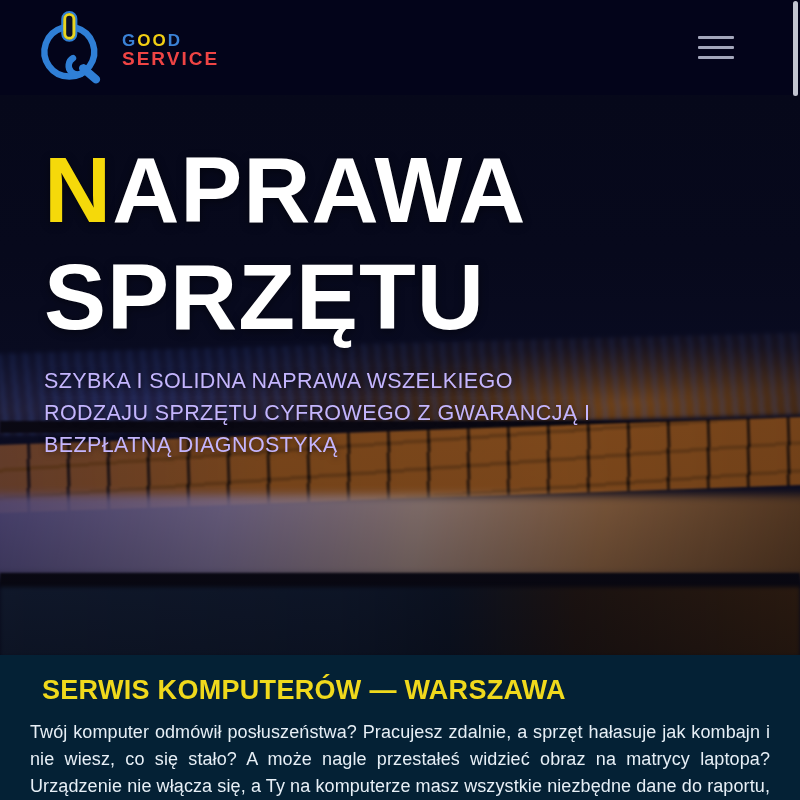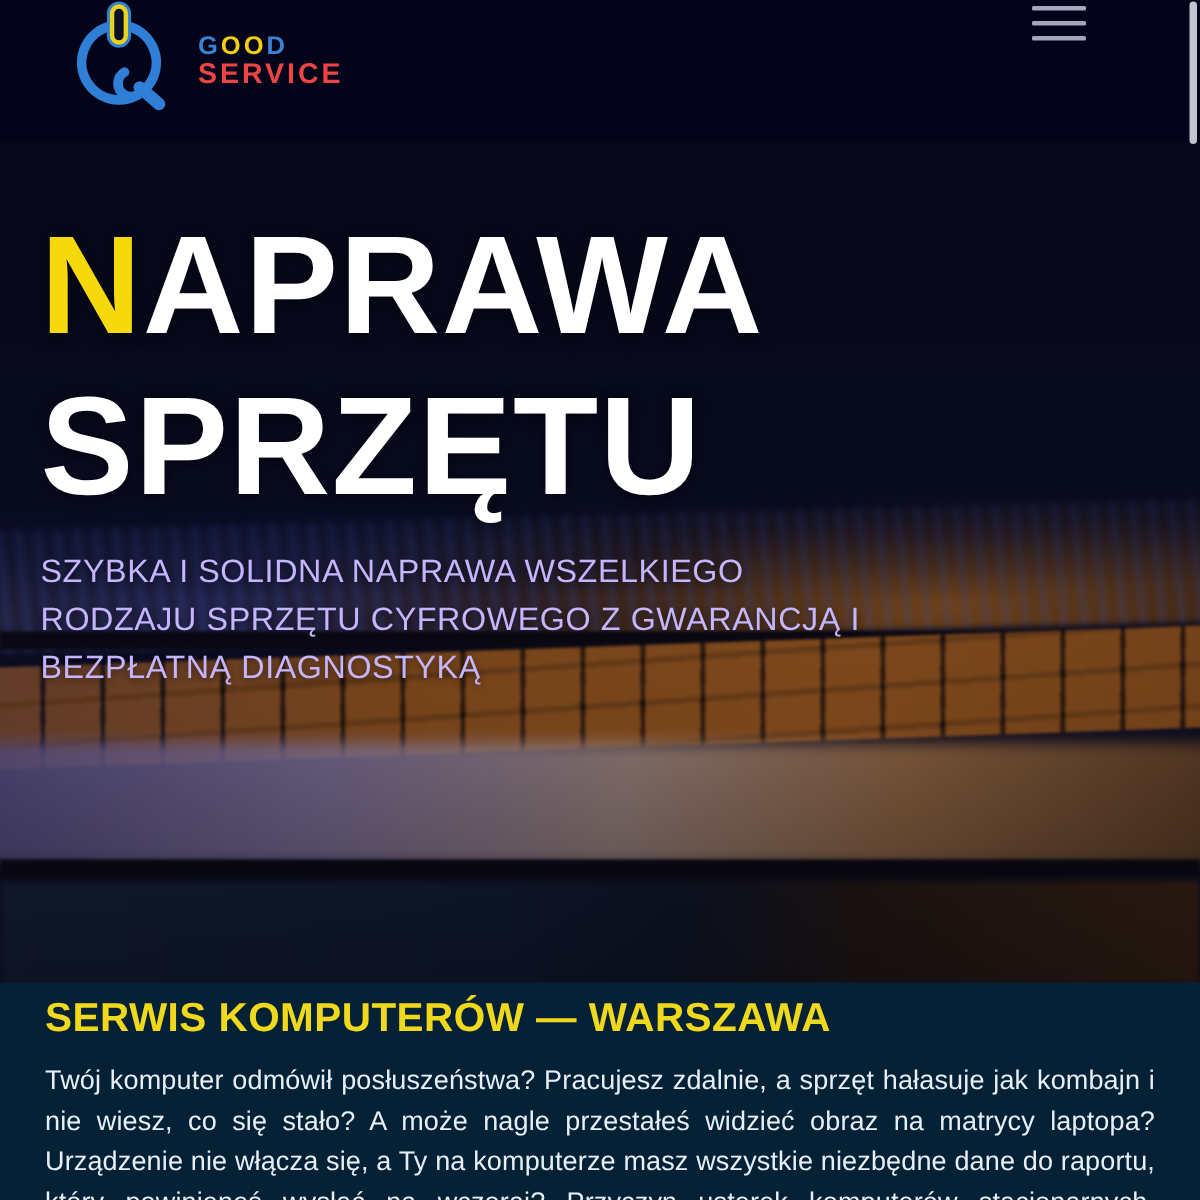"GOOD" .header { align-items: flex-start -> center; padding: 0 48px -> 0 38px }
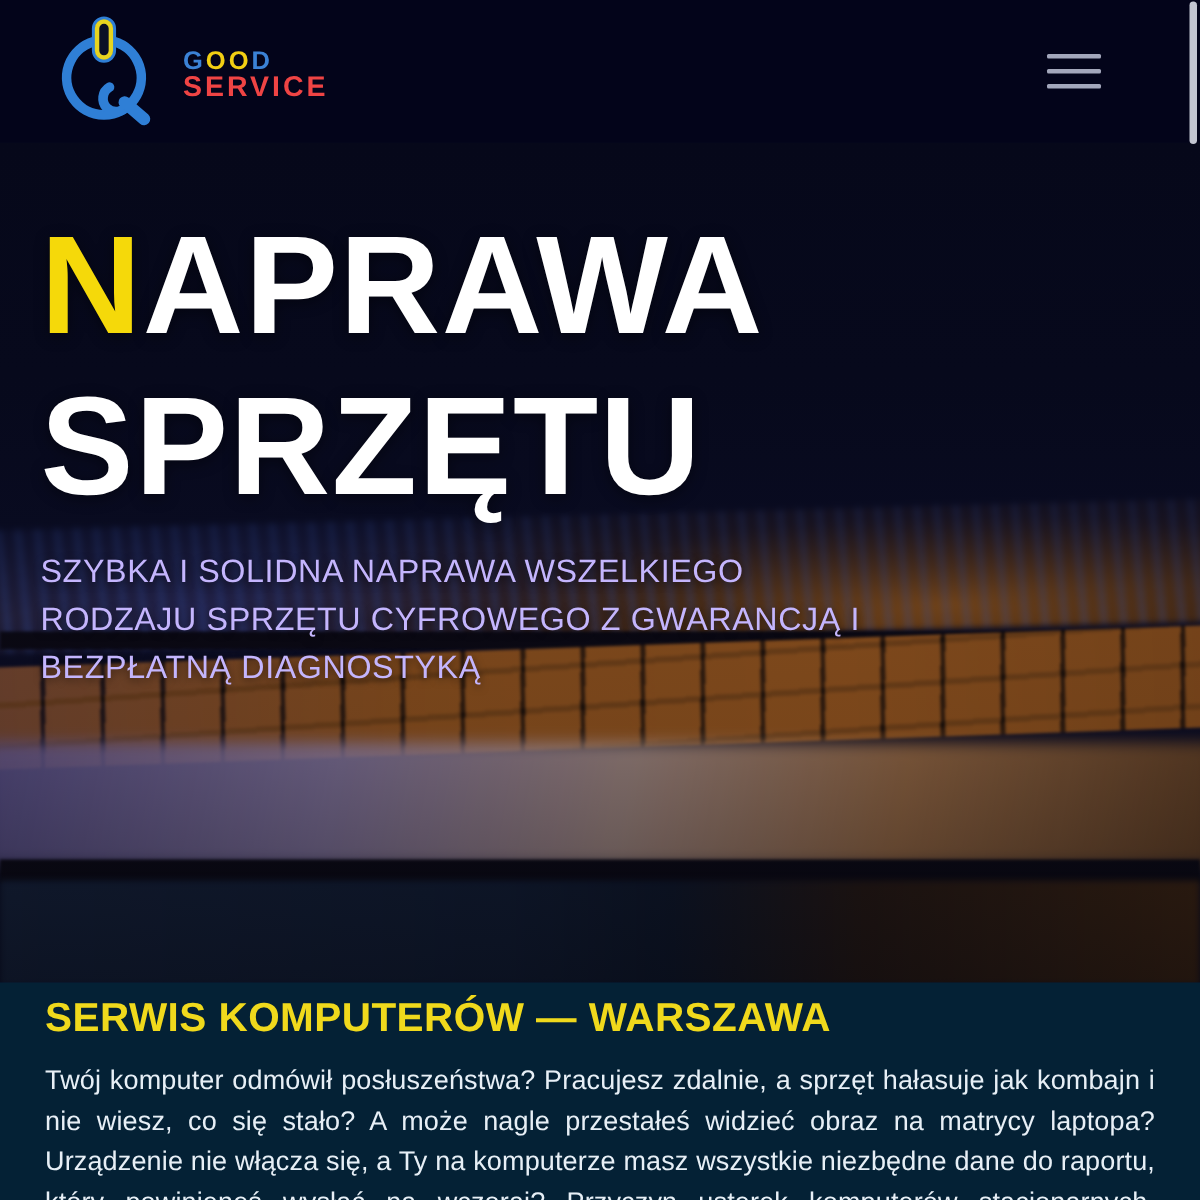"NAPRAWA" .hero-inner { padding: 42px 0 0 27px -> 42px 0 0 44px }
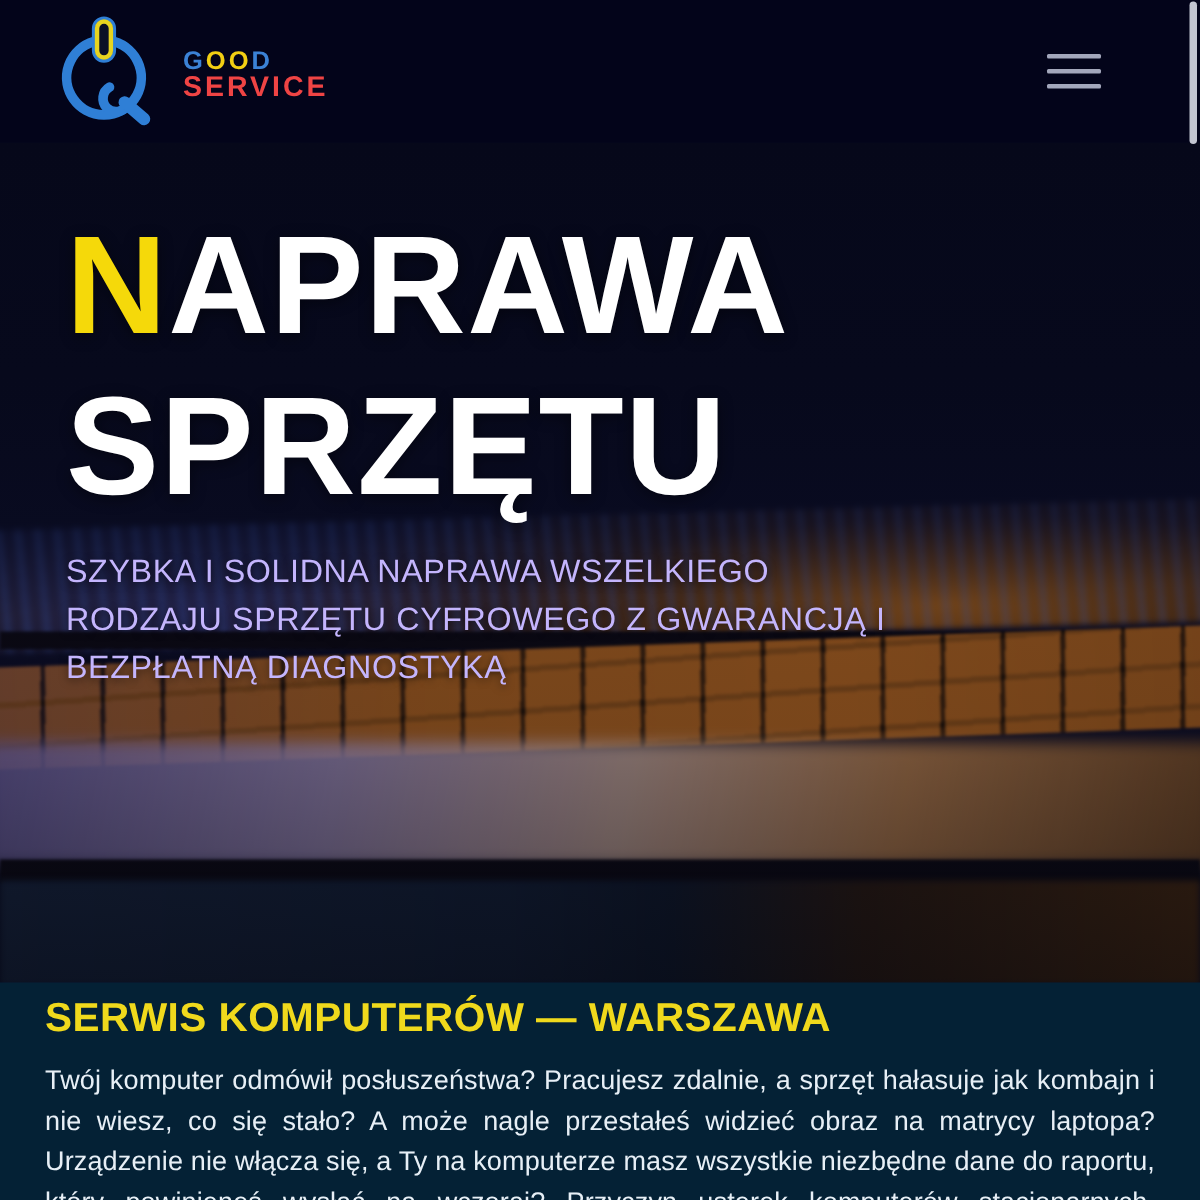"SERWIS KOMPUTERÓW — WARSZAWA" .content-heading { margin: 0 -> 12px }
